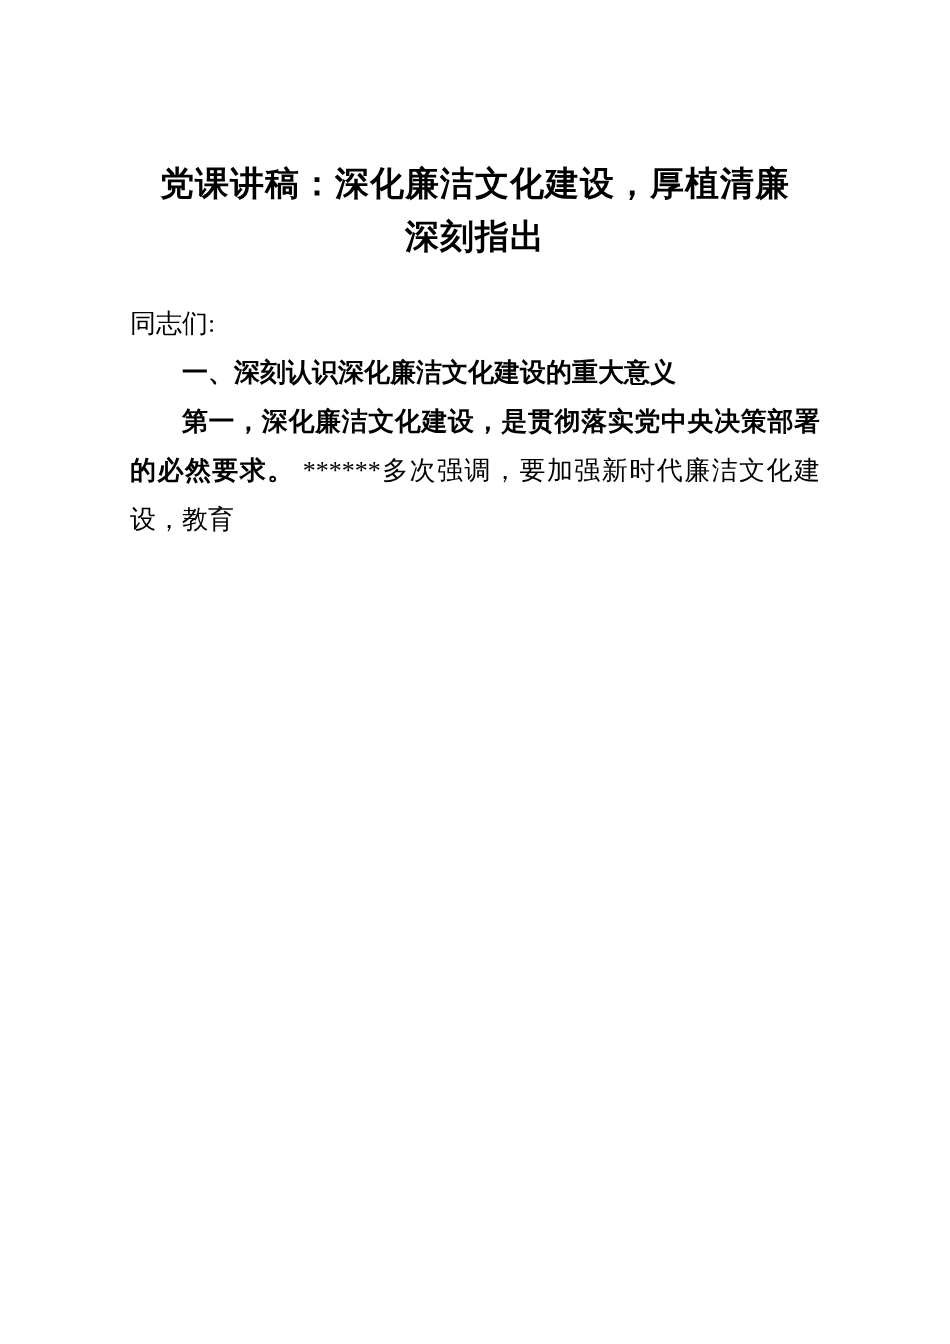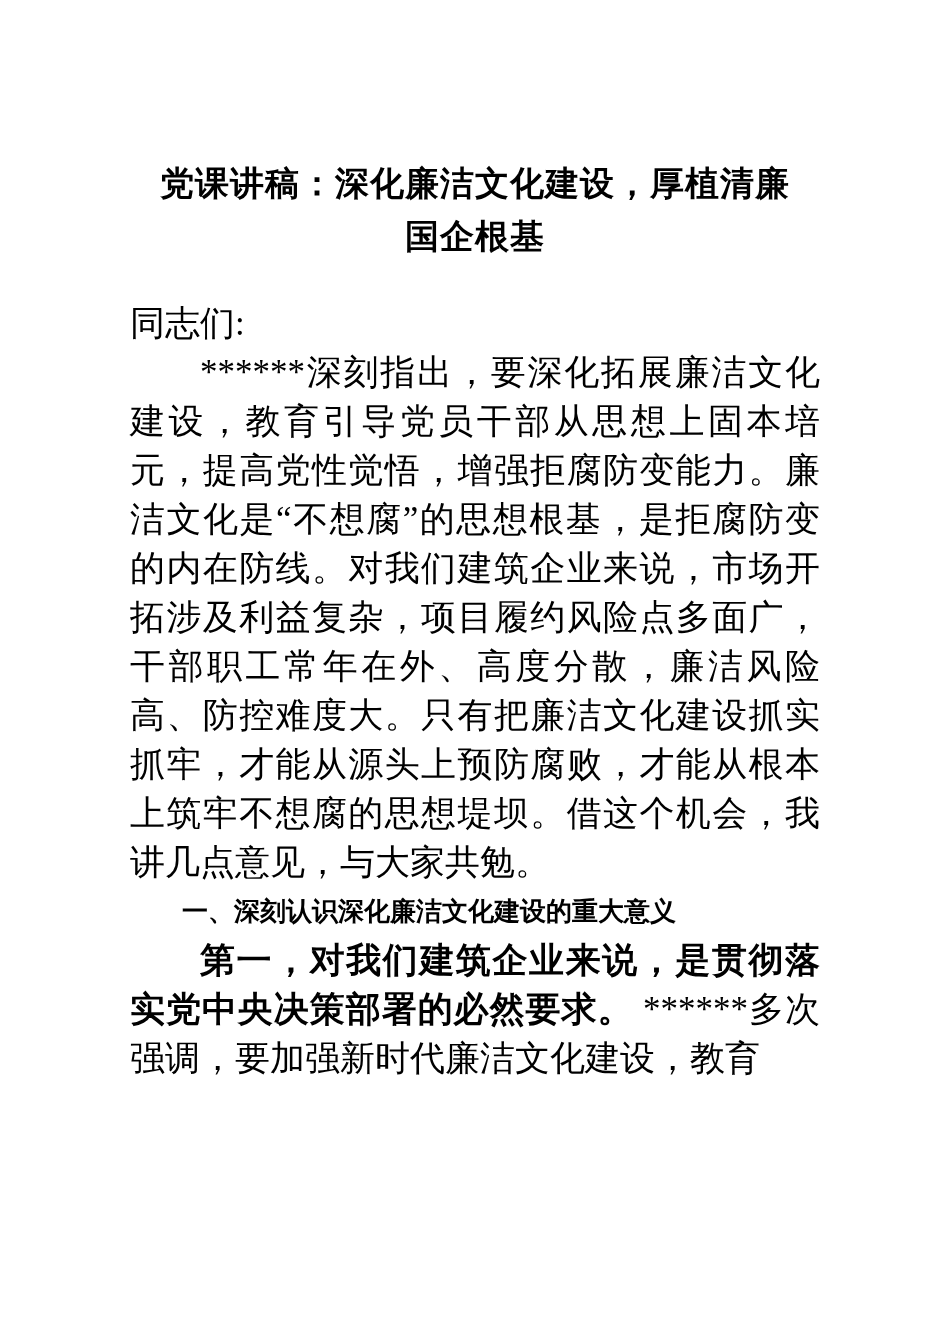"国企根基" span { text: 国企根基 -> 深刻指出 }
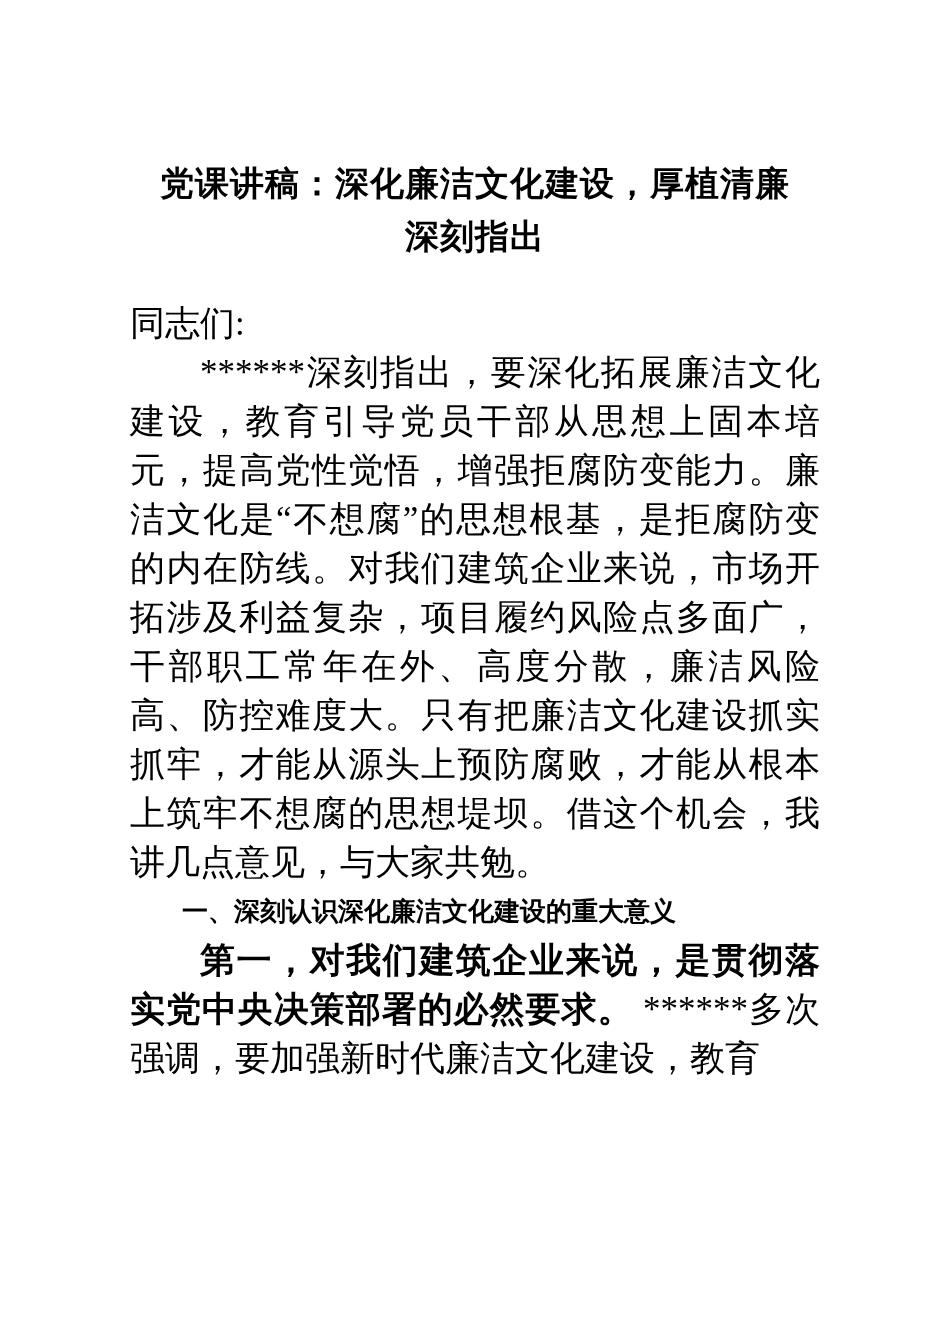"同志们:" .para { font-size: 35px -> 26px }
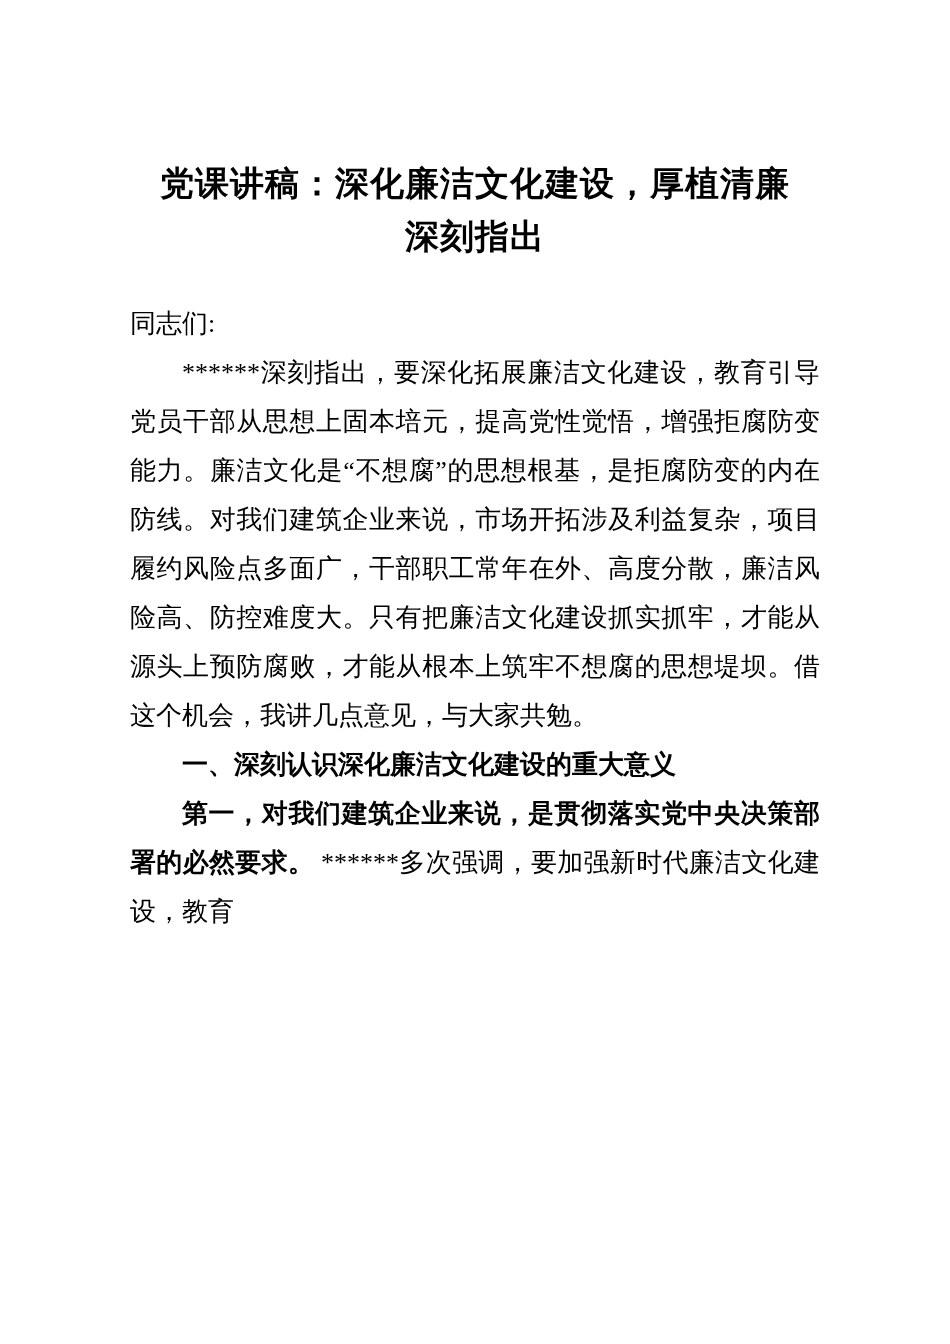"******深刻指出，要深化拓展廉洁文化建设，教育引导党员干部从思想上固本培元，" p.para { html: <p>******深刻指出，要深化拓展廉洁文化建设，教育引导党员干部从思想上固本培元，提高党性觉悟，增强拒腐防变能力。廉洁文化是“不想腐”的思想根基，是拒腐防变的内在防线。对我们建筑企业来说，市场开拓涉及利益复杂，项目履约风险点多面广，干部职工常年在外、高度分散，廉洁风险高、防控难度大。只有把廉洁文化建设抓实抓牢，才能从源头上预防腐败，才能从根本上筑牢不想腐的思想堤坝。借这个机会，我讲几点意见，与大家共勉。</p> -> none }
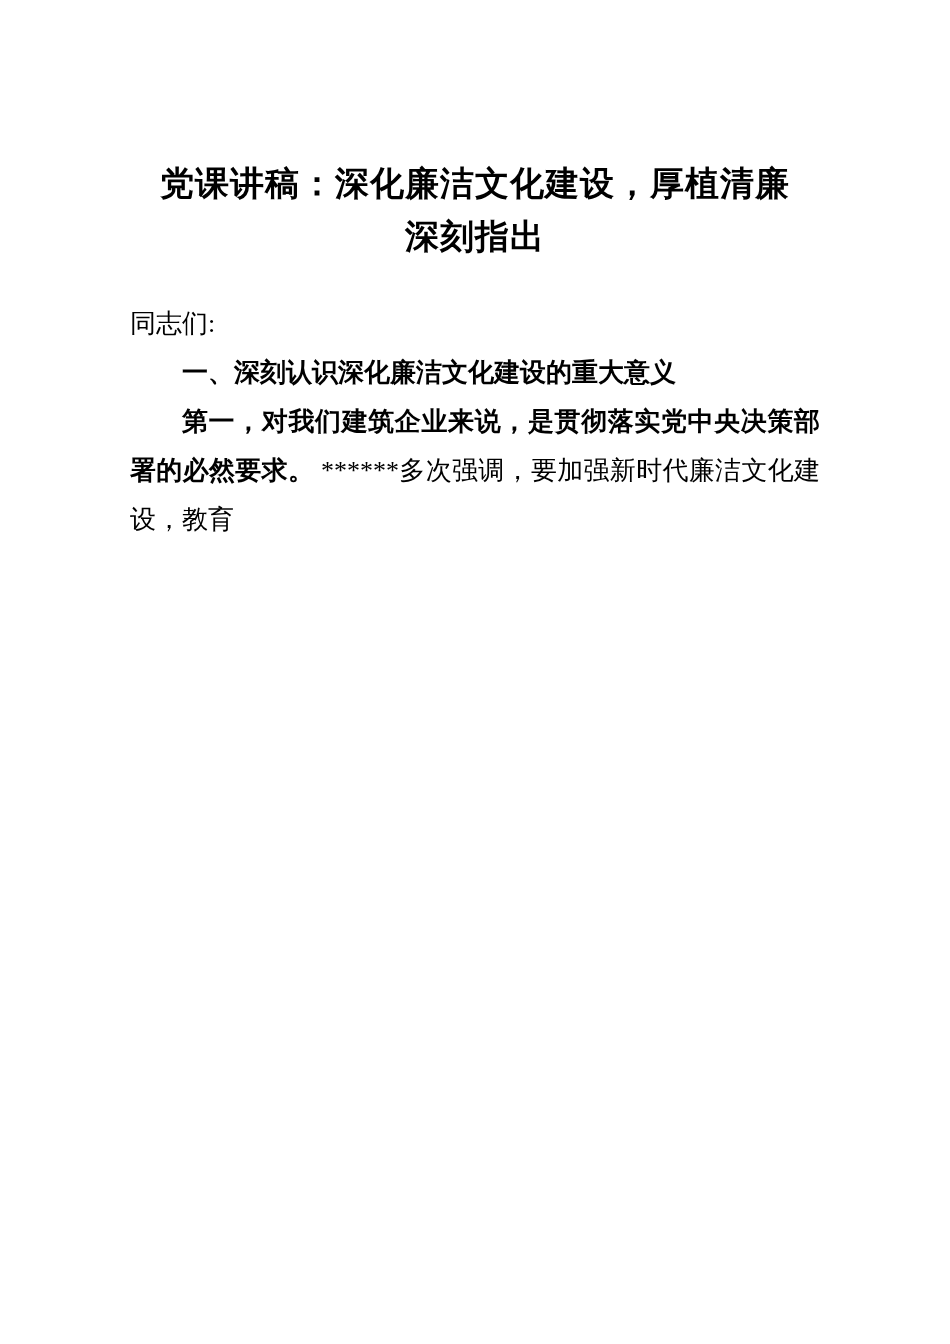"第一，对我们建筑企业来说，是贯彻落实党中央决策部署的必然要求。" strong.lead { text: 对我们建筑企业来说 -> 深化廉洁文化建设 }
